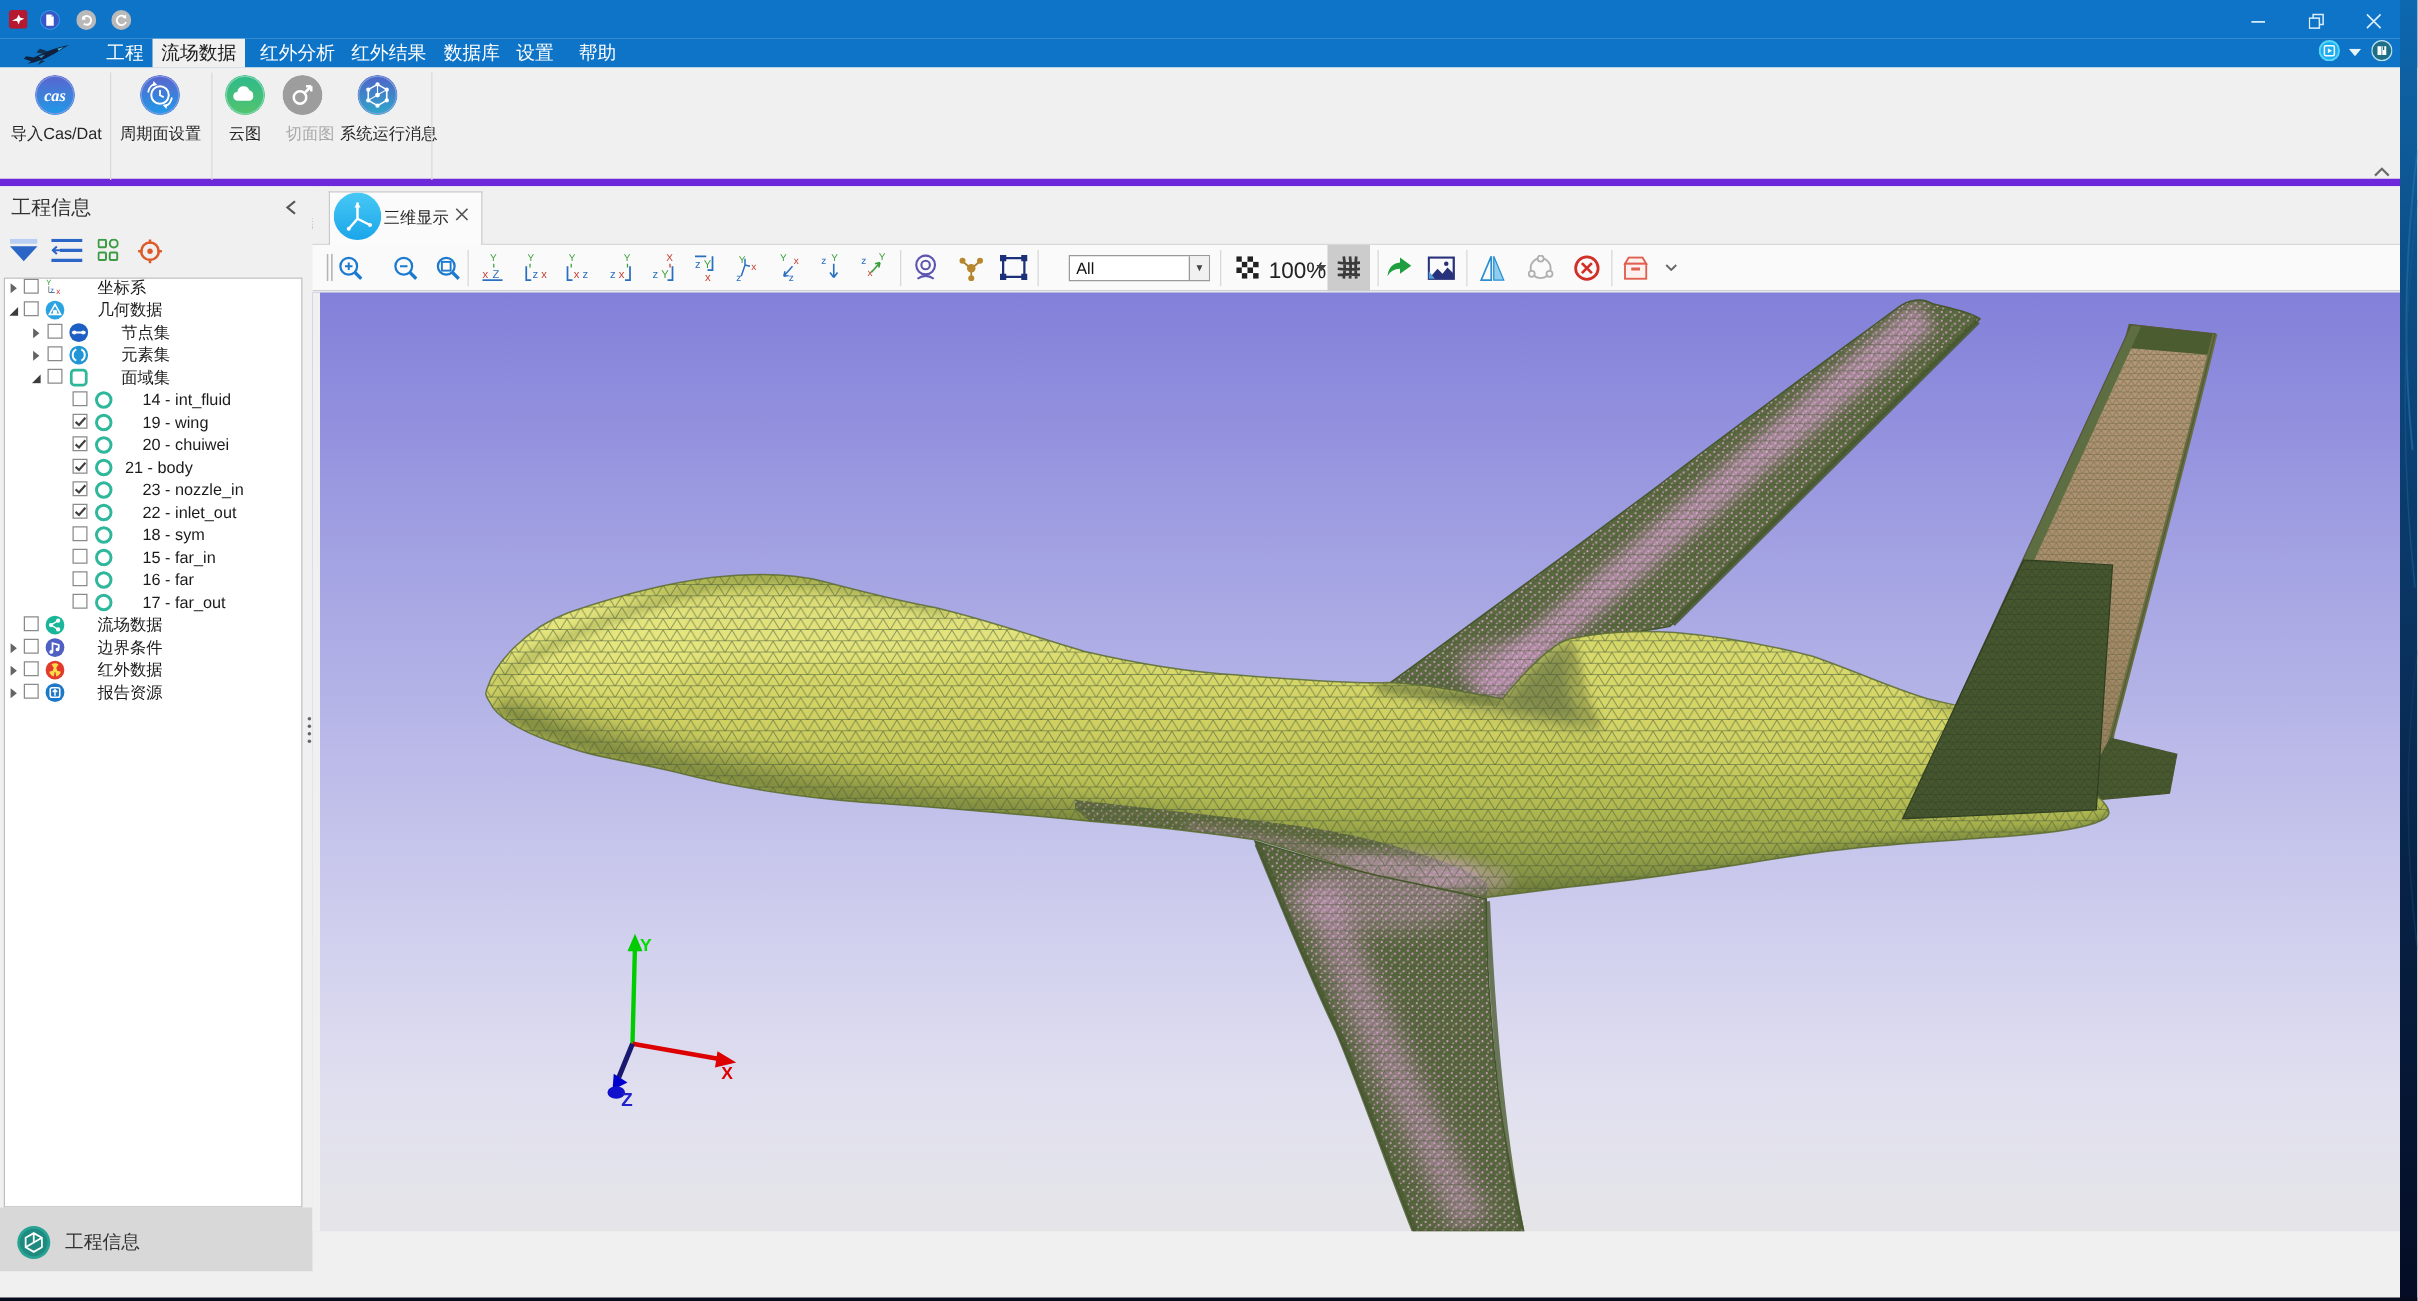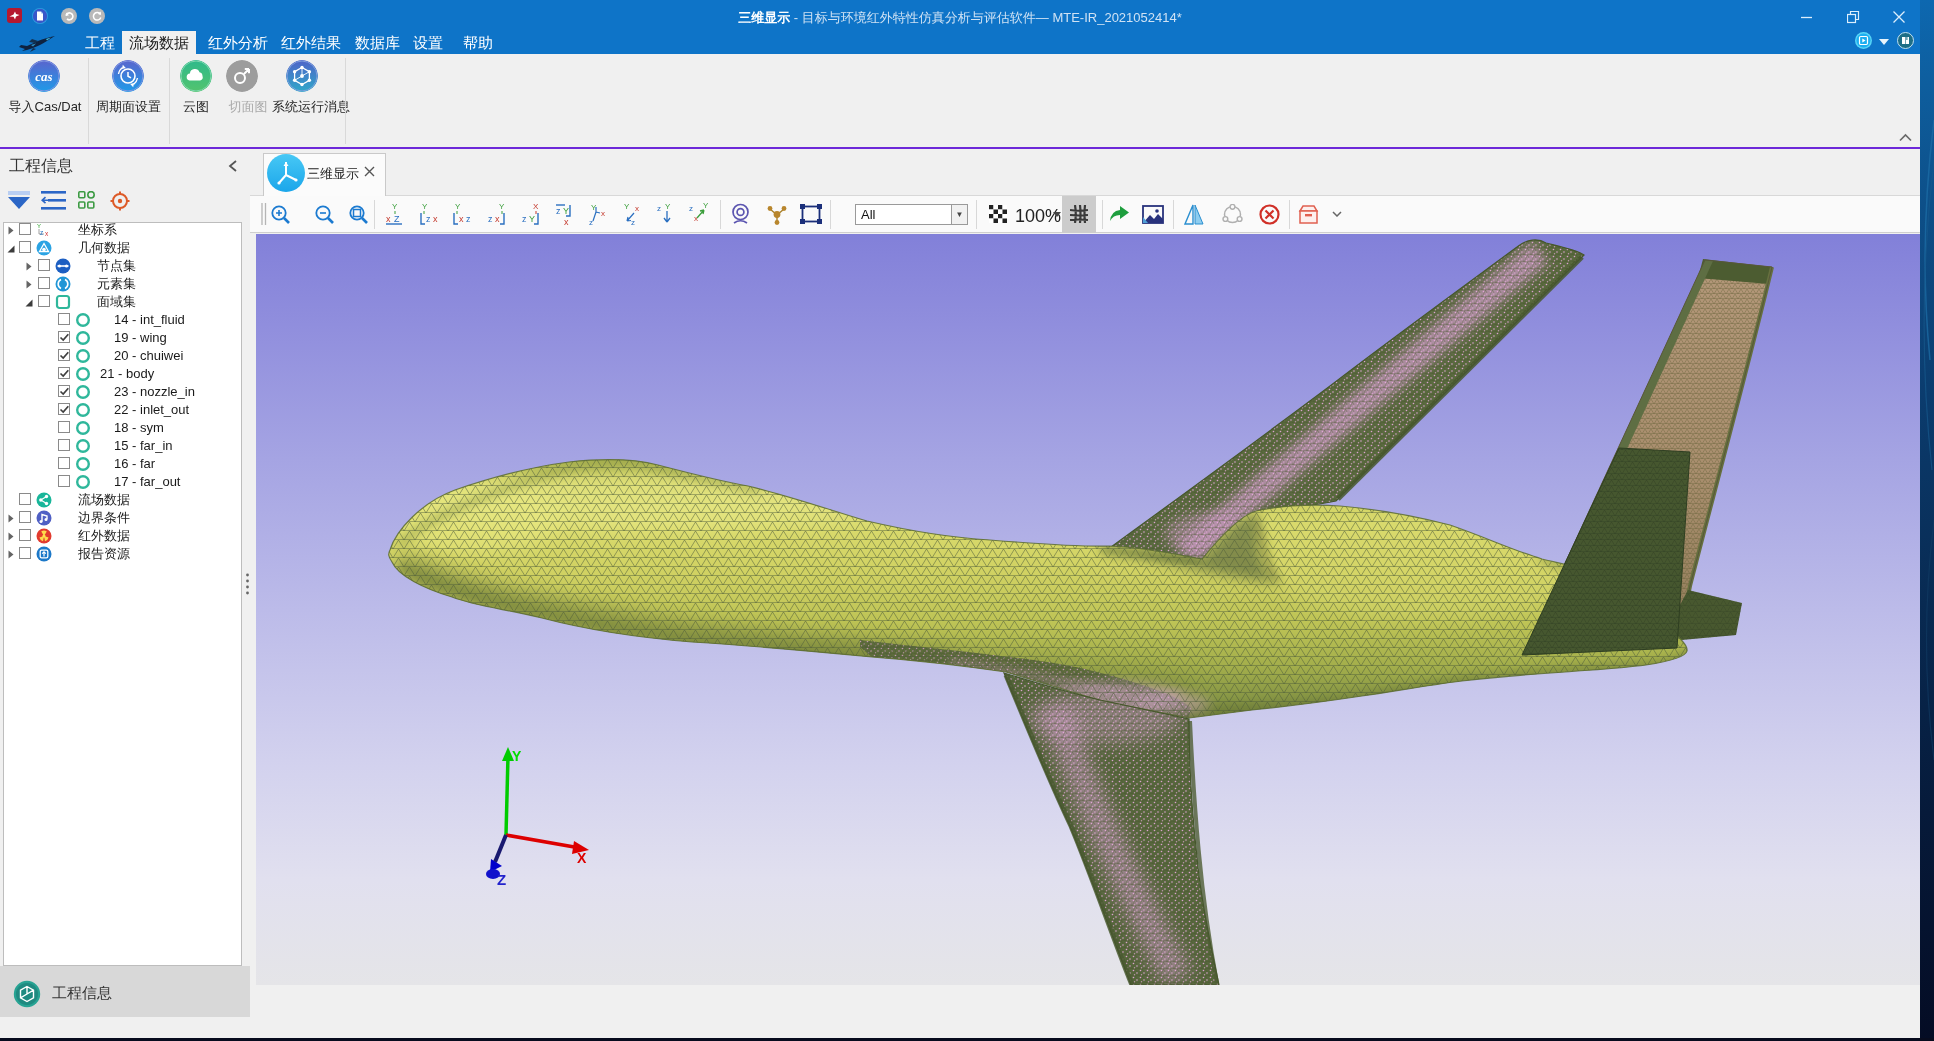"三维显示 - 目标与环境红外特性仿真分析与评估软件—" div { html: <div><b>三维显示</b> - 目标与环境红外特性仿真分析与评估软件— MTE-IR_2021052414*</div> -> none }
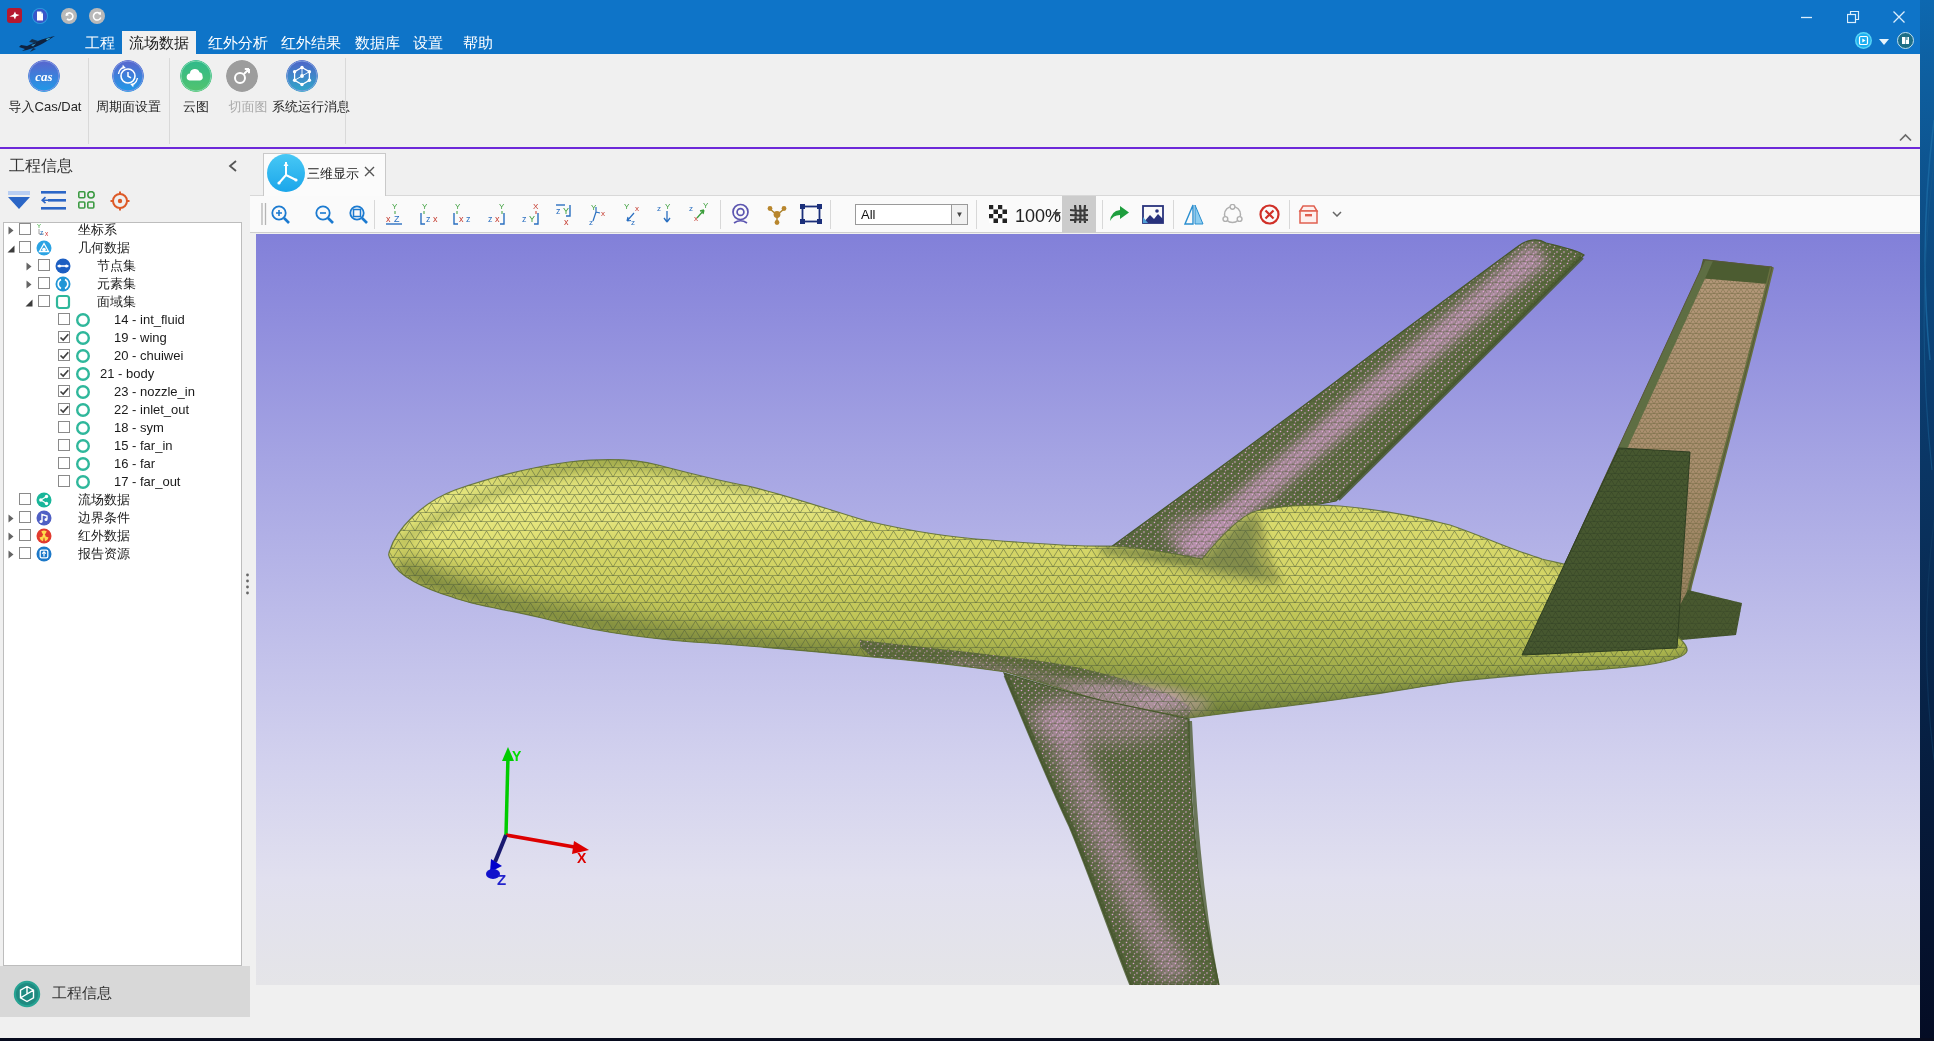"cas" #ribbon { border-bottom: 2px solid #6d28d9 -> 6px solid #6d28d9 }
